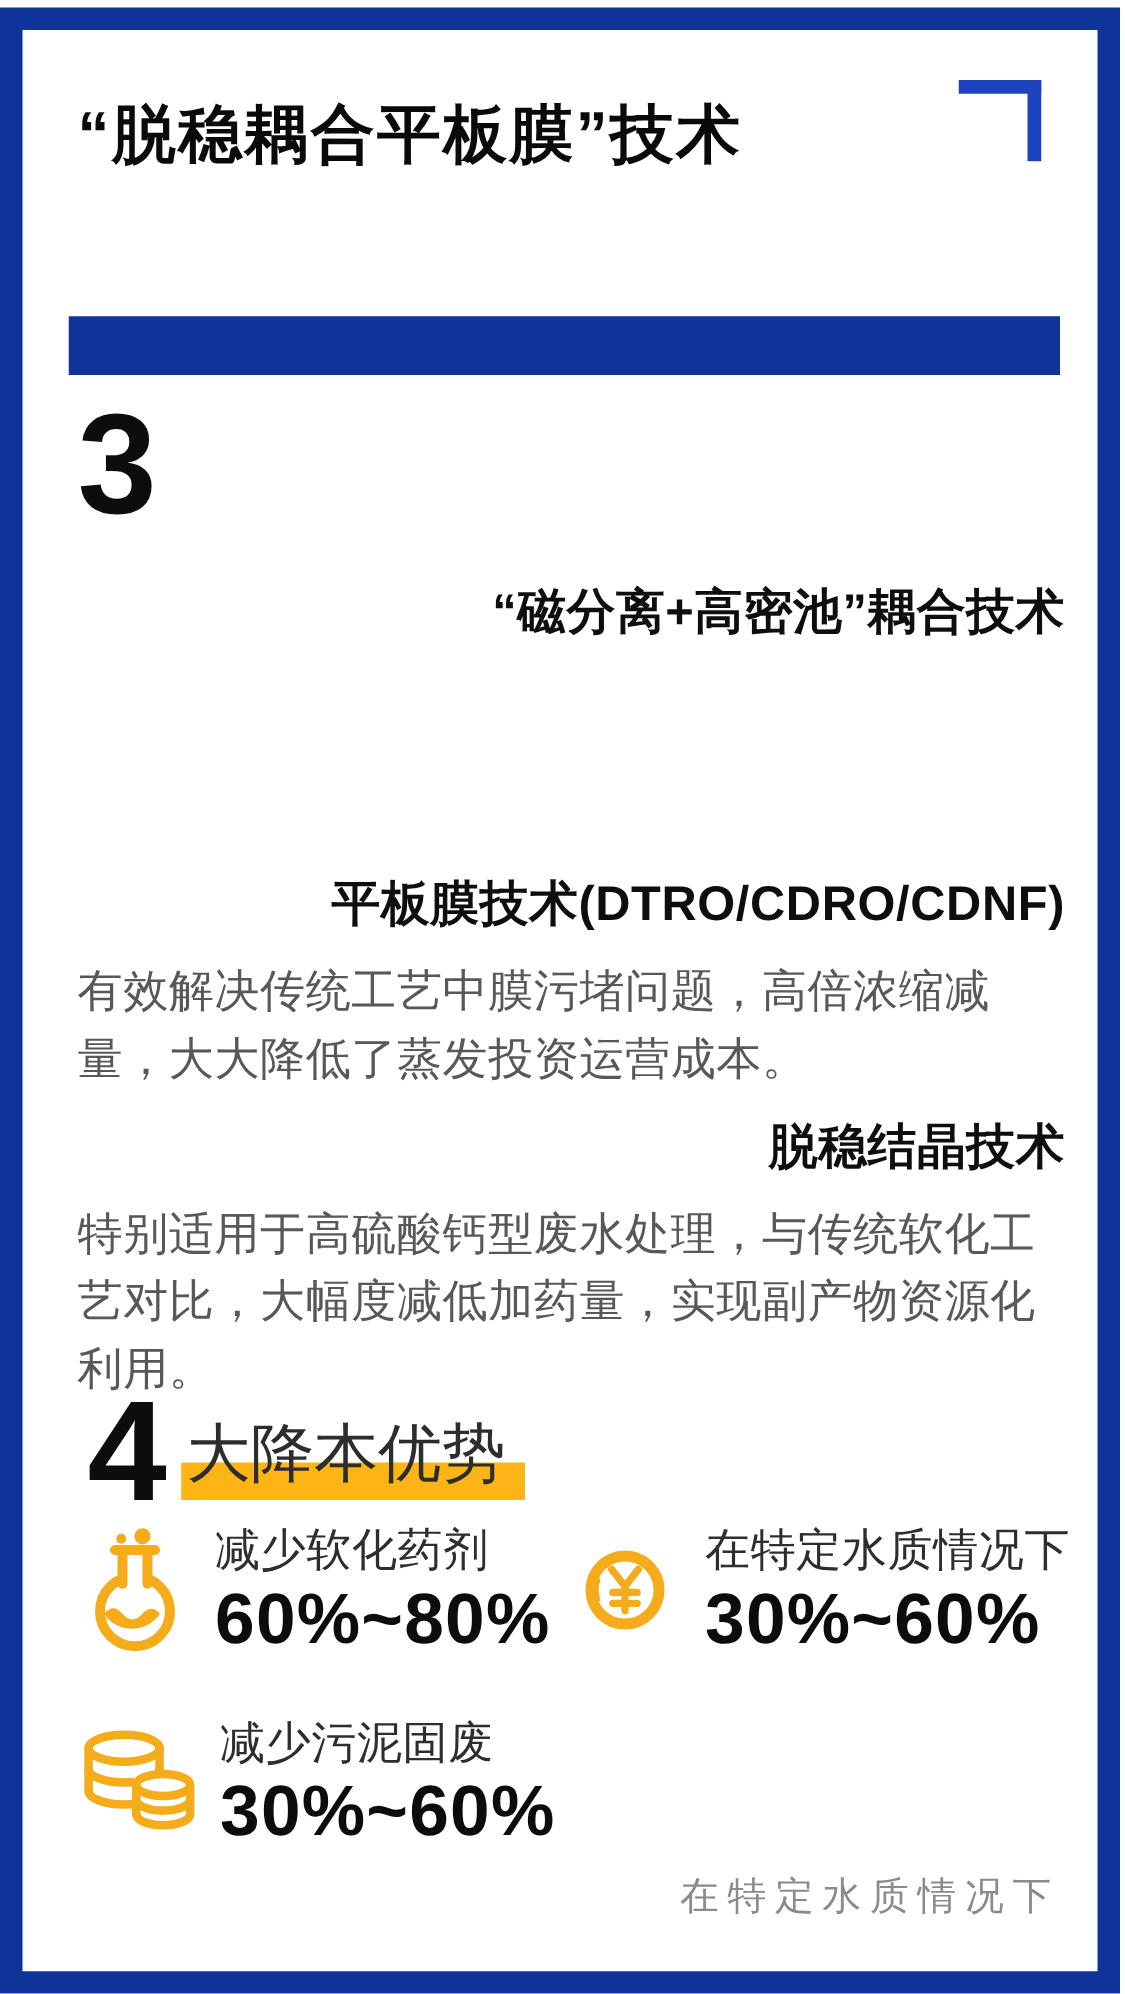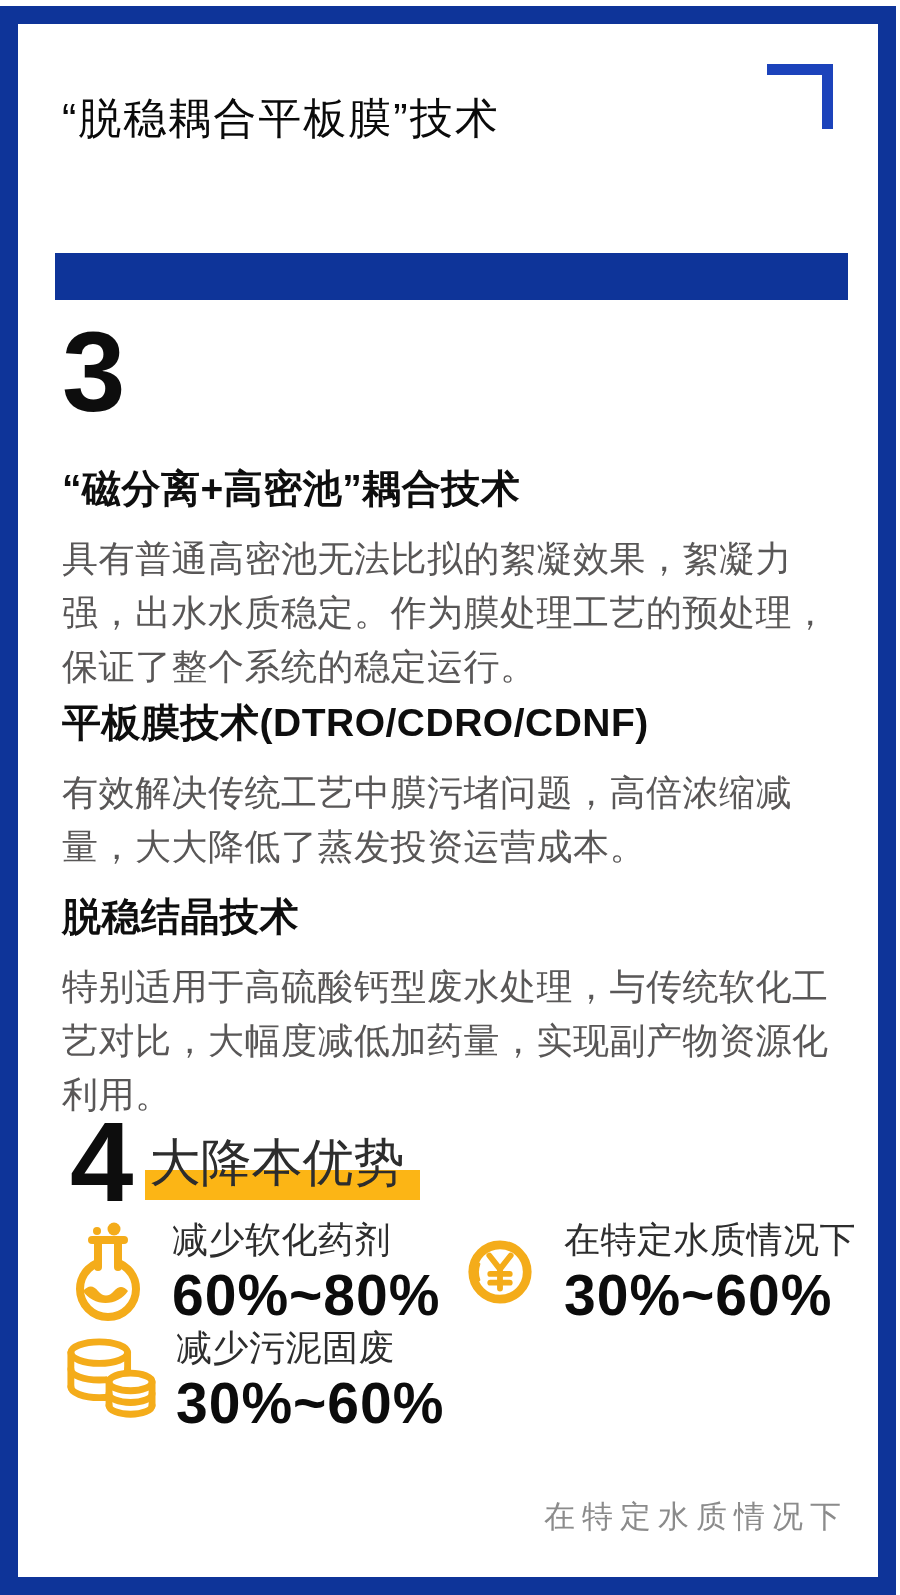"“脱稳耦合平板膜”技术" .title { font-size: 43px -> 51px; font-weight: 400 -> 700; margin-top: 16px -> none }
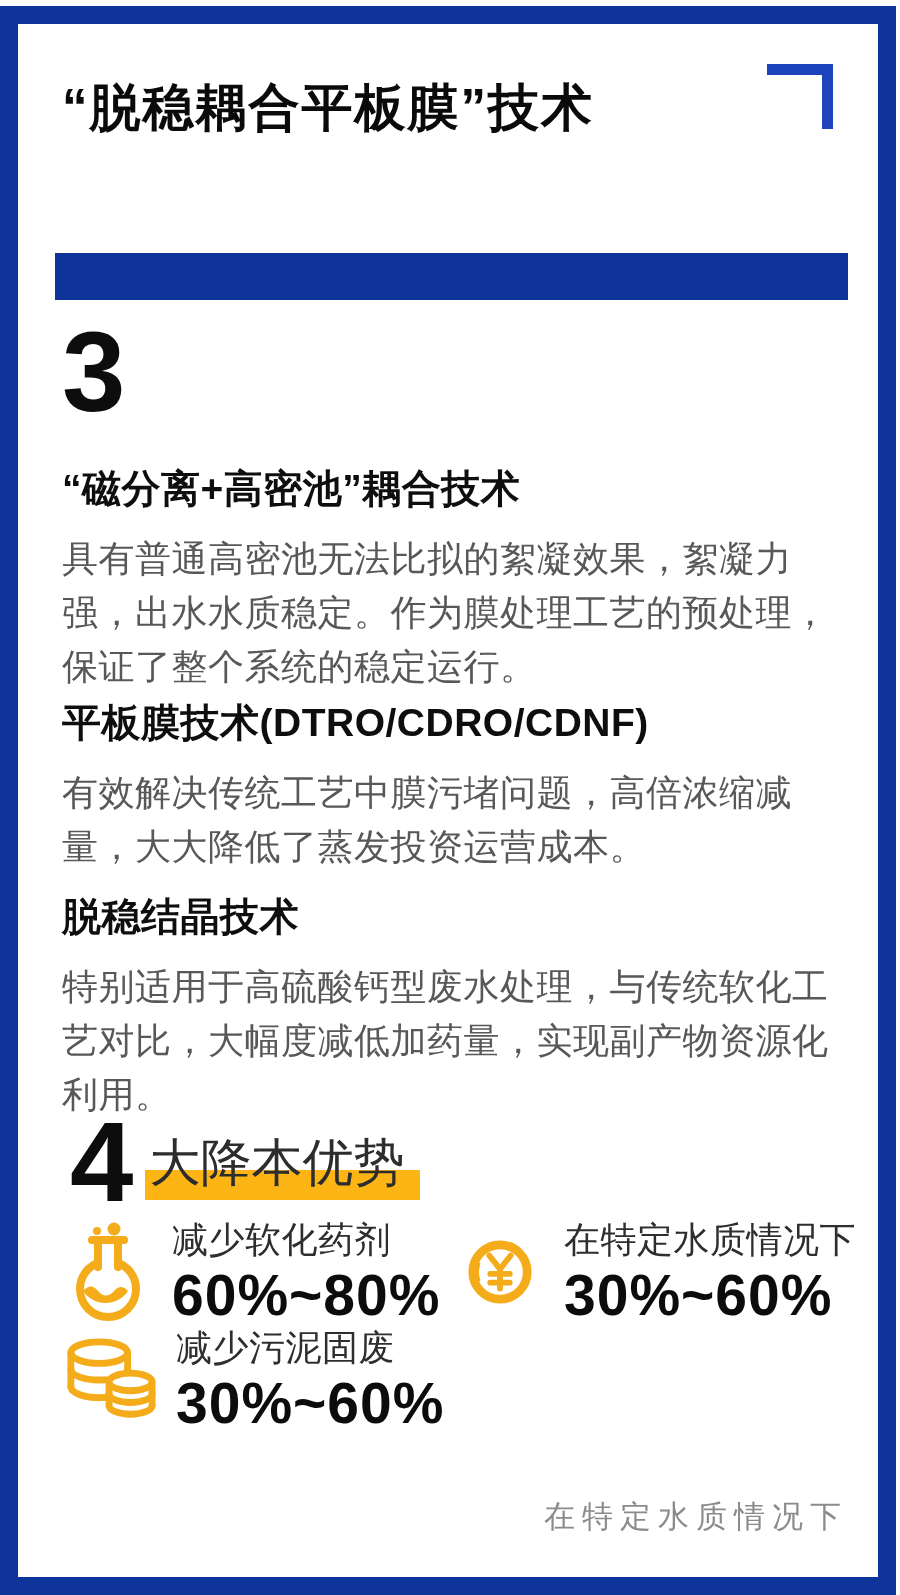"“磁分离+高密池”耦合技术" .tech h3 { text-align: none -> right }
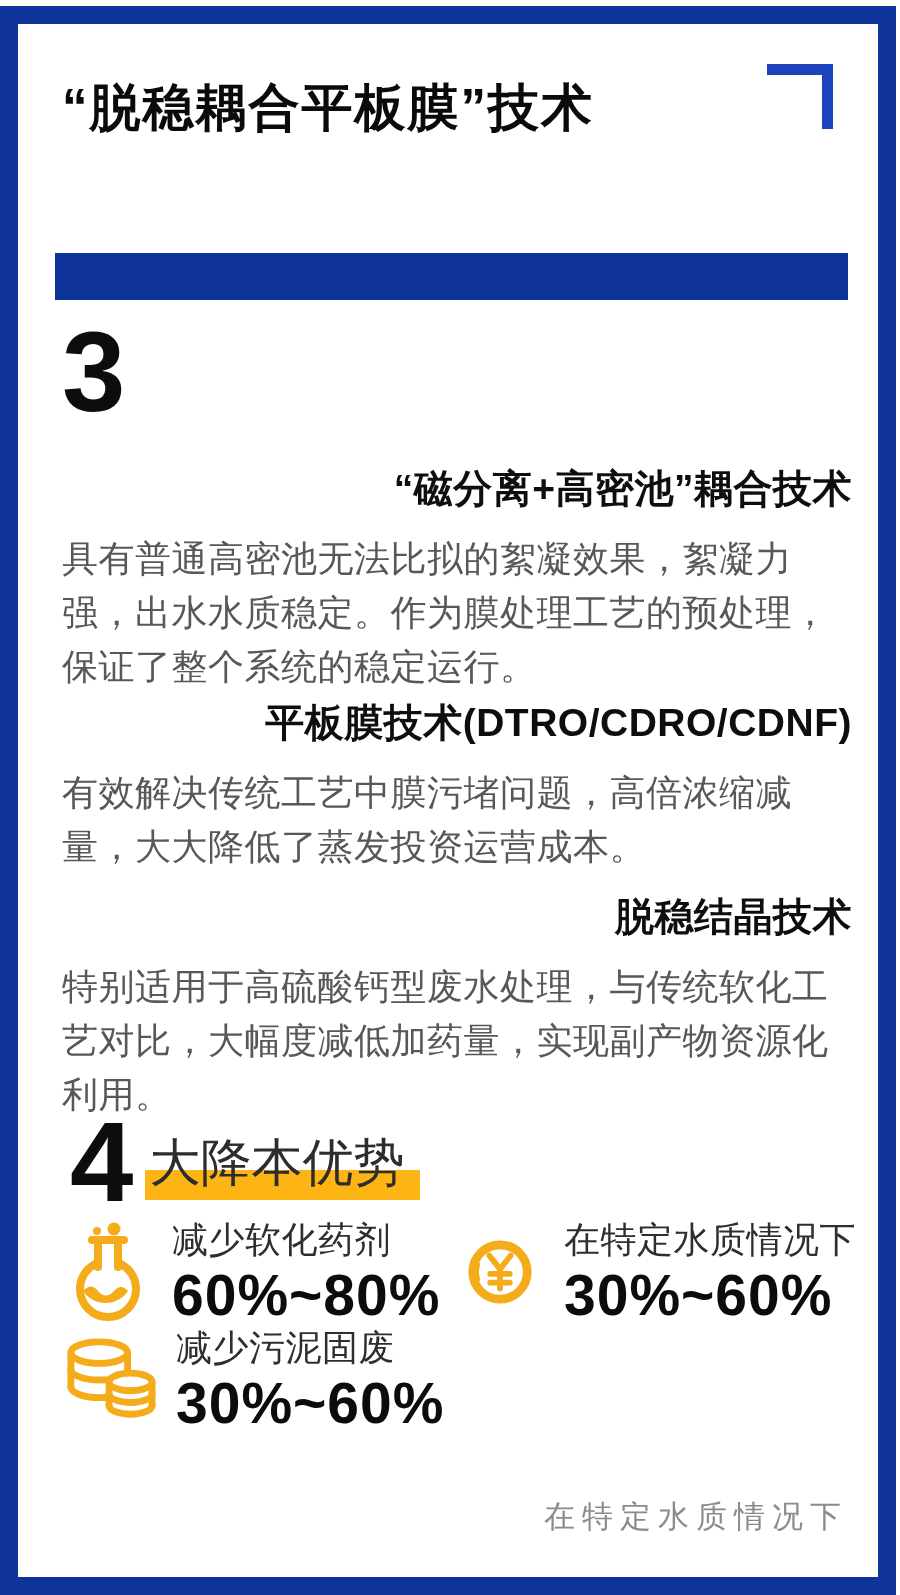"具有普通高密池无法比拟的絮凝效果，絮凝力强，出水水质稳定。作为膜处理工艺的预处理" p { html: <p>具有普通高密池无法比拟的絮凝效果，絮凝力强，出水水质稳定。作为膜处理工艺的预处理，保证了整个系统的稳定运行。</p> -> none }
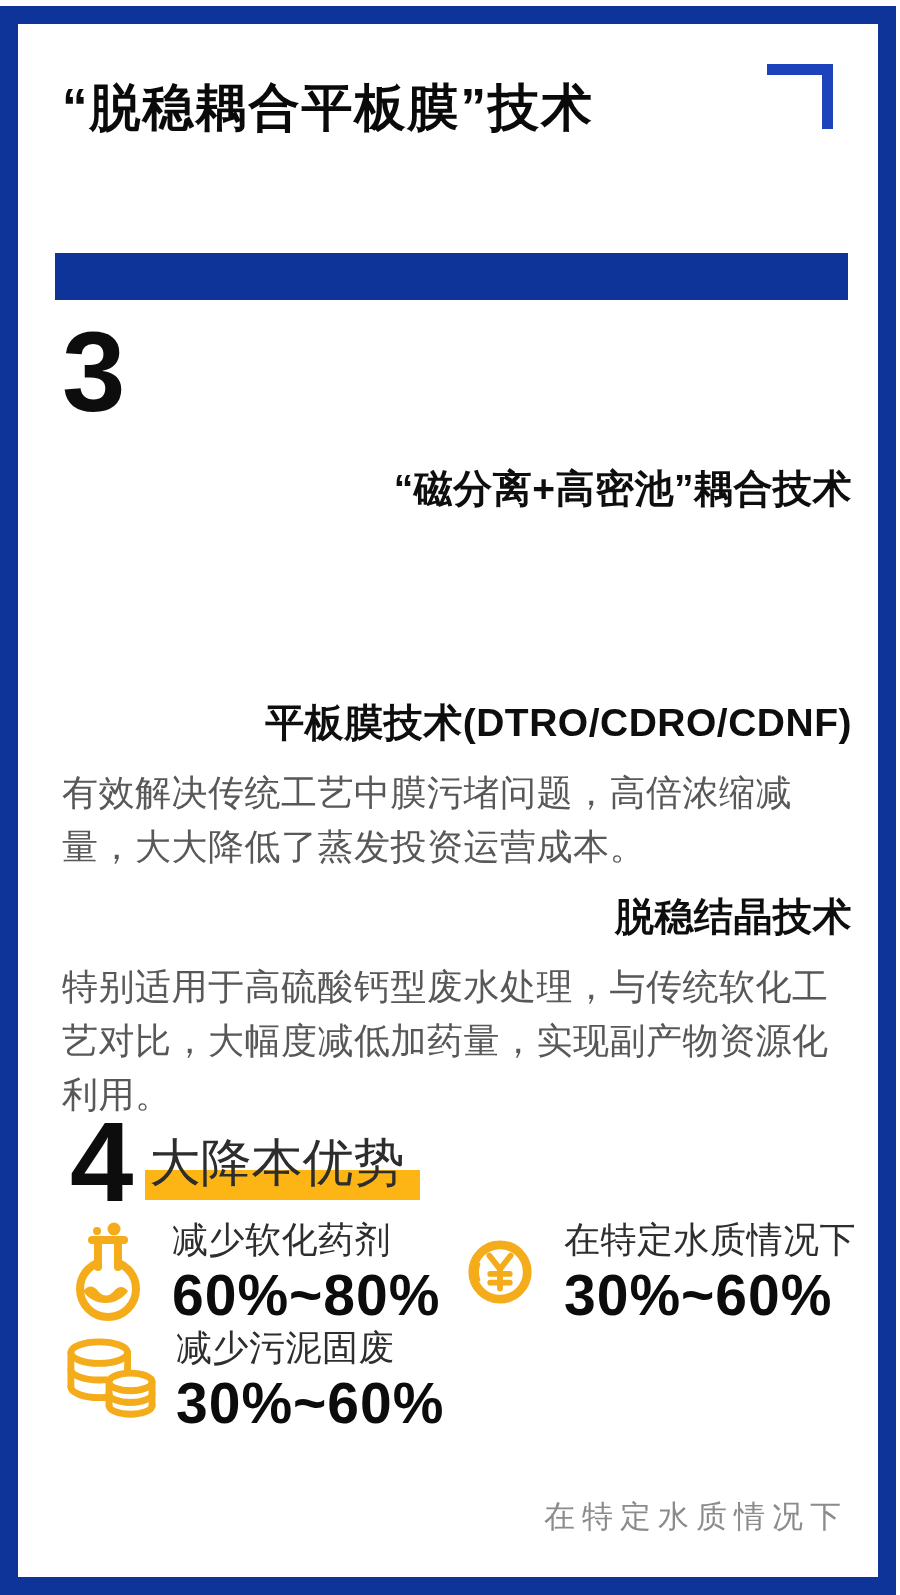"减少软化药剂" .grid { row-gap: none -> 46px }
